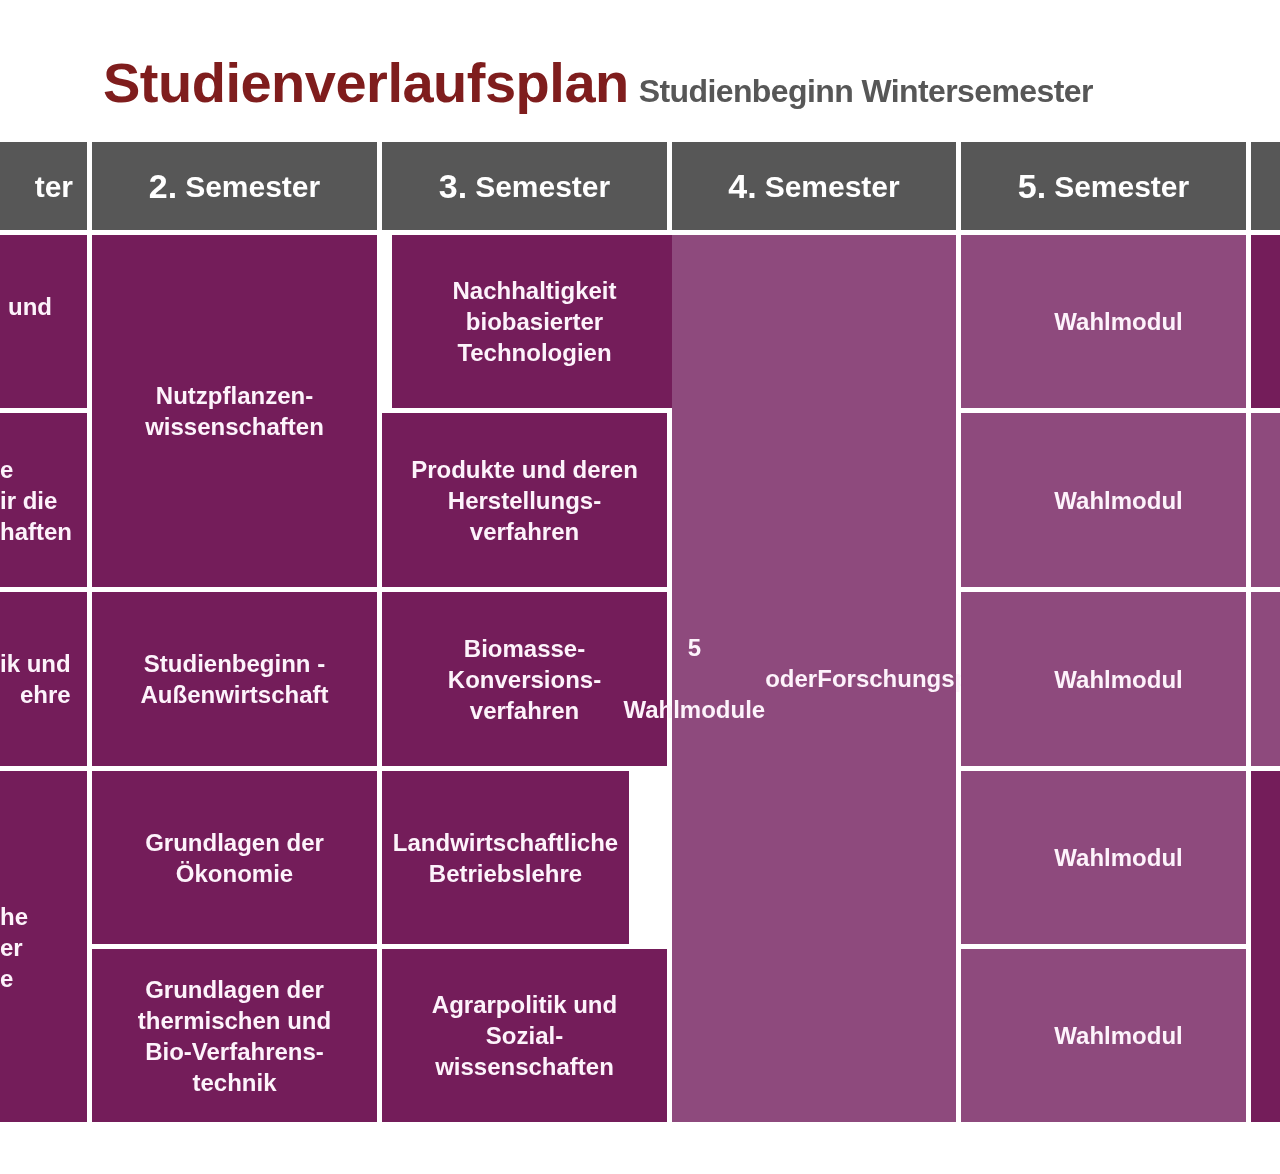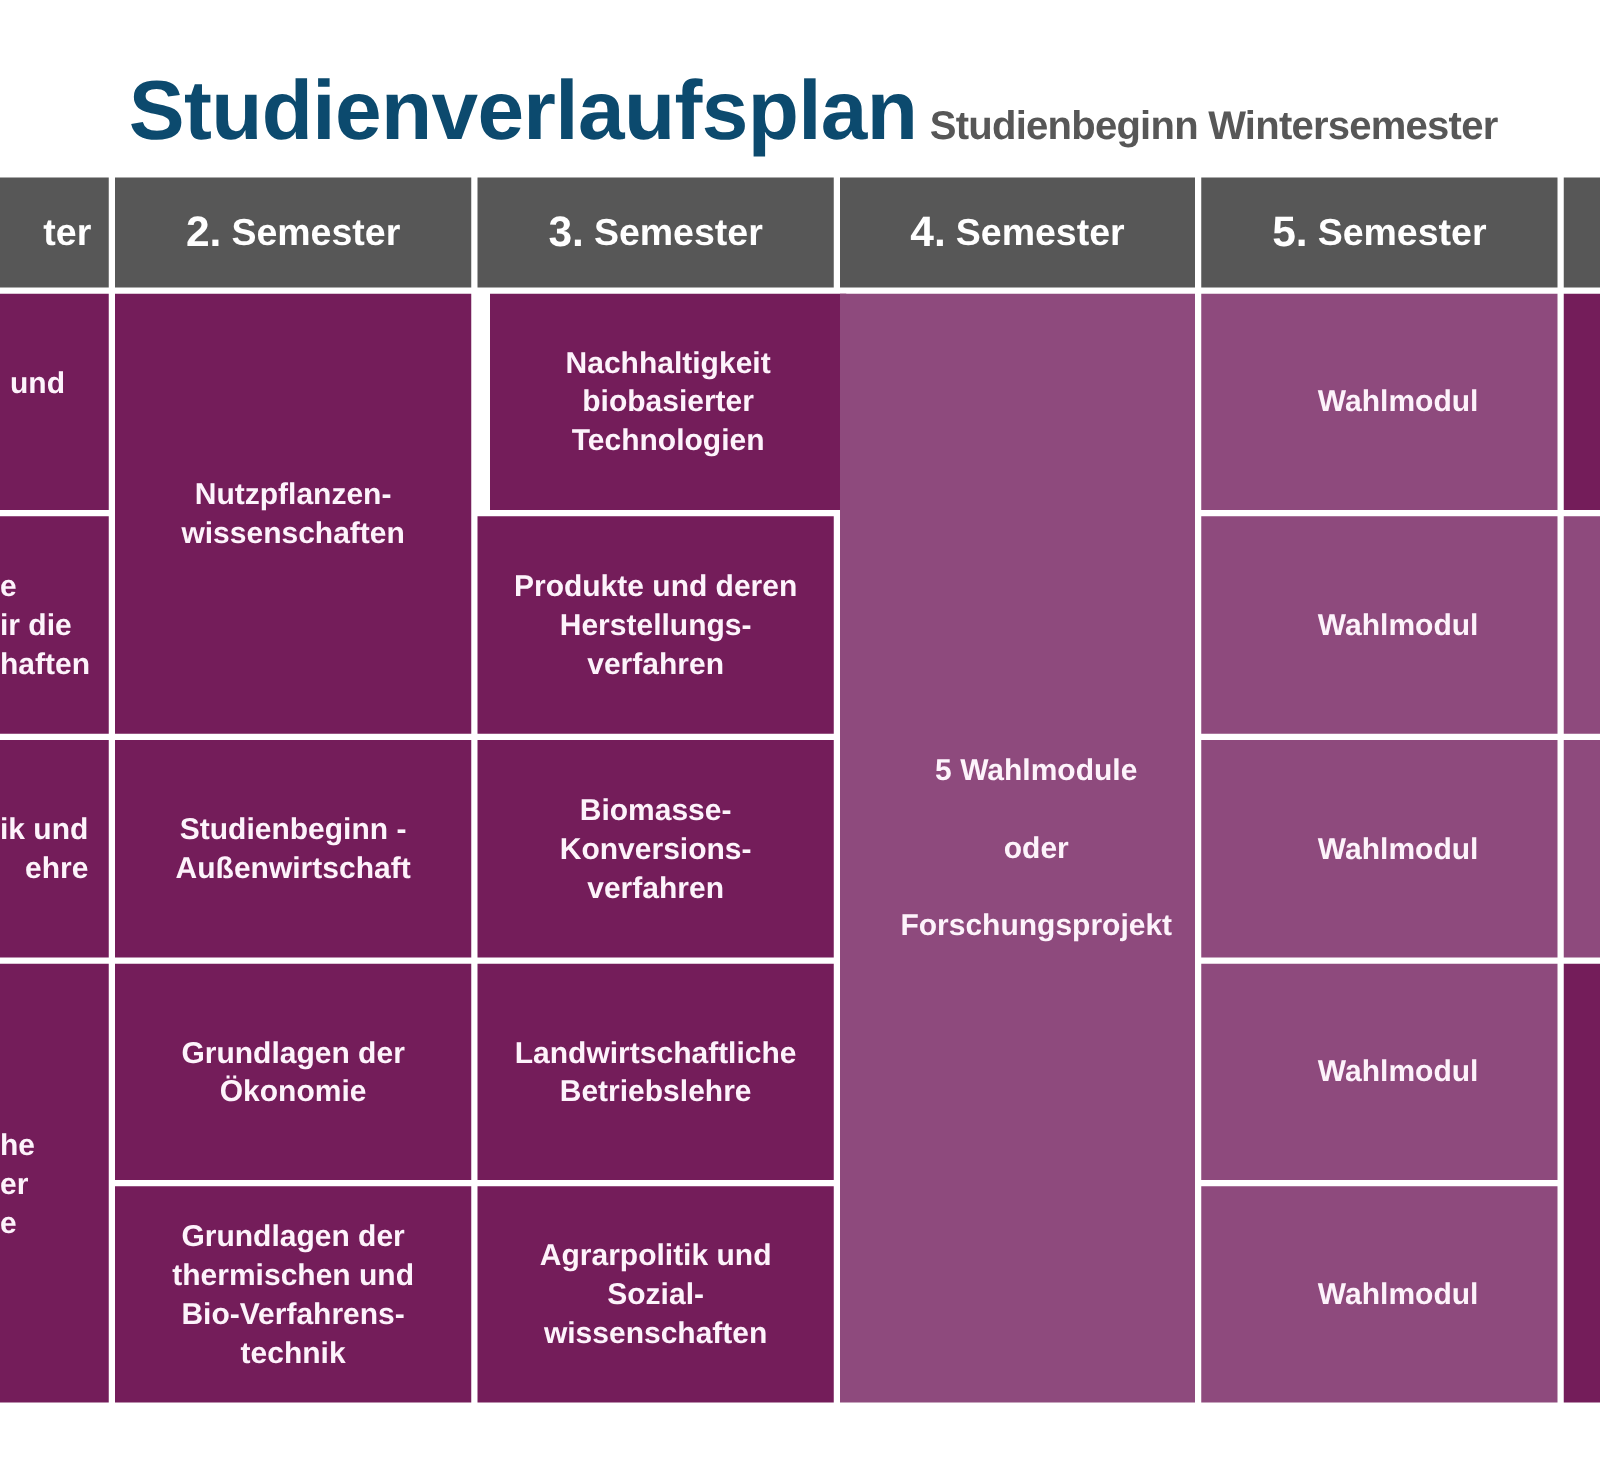"Studienverlaufsplan" .title { color: #0c4a6e -> #7f1d1d; font-size: 67px -> 56px }
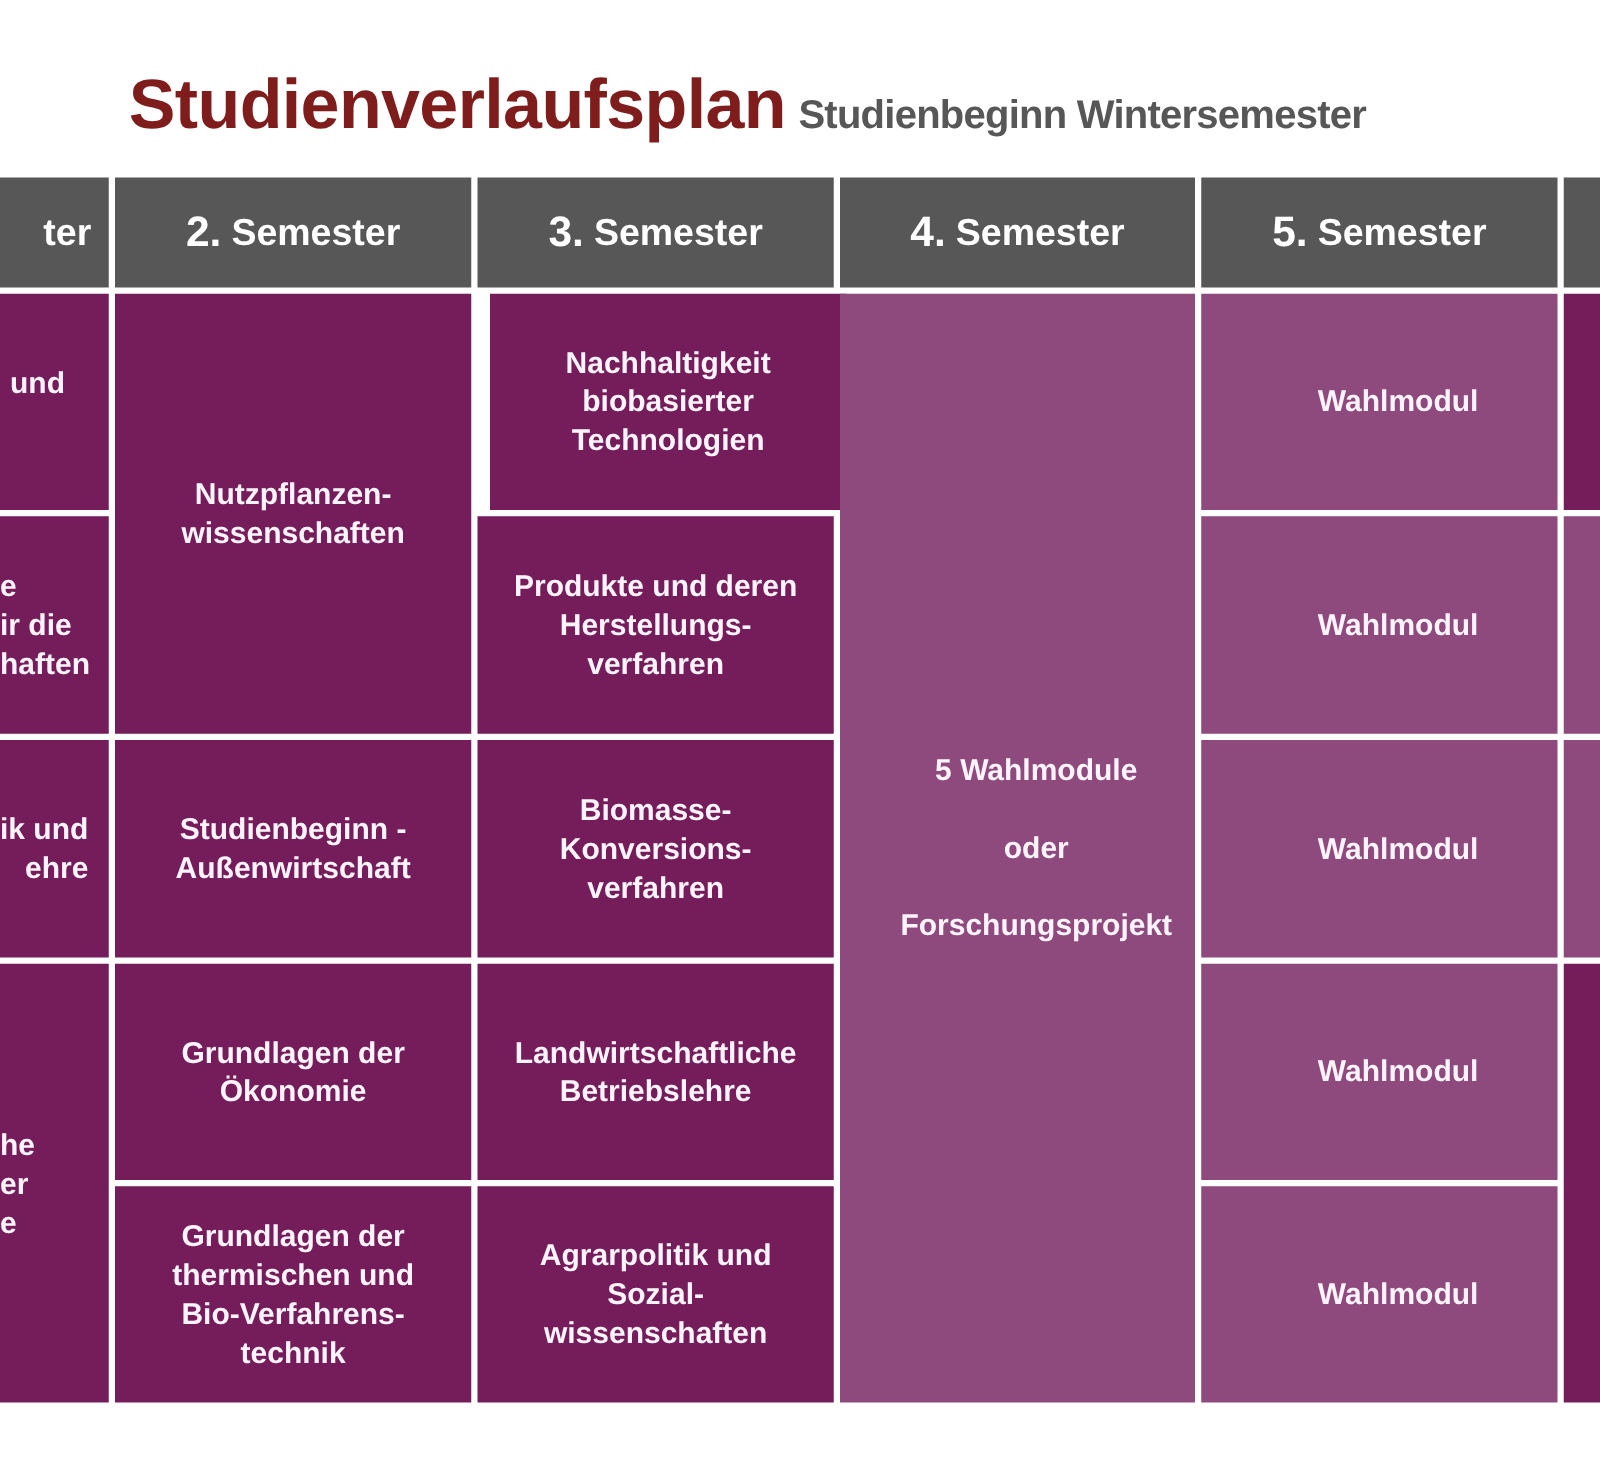"5 Wahlmodule" div.cell { flex-direction: column -> row }
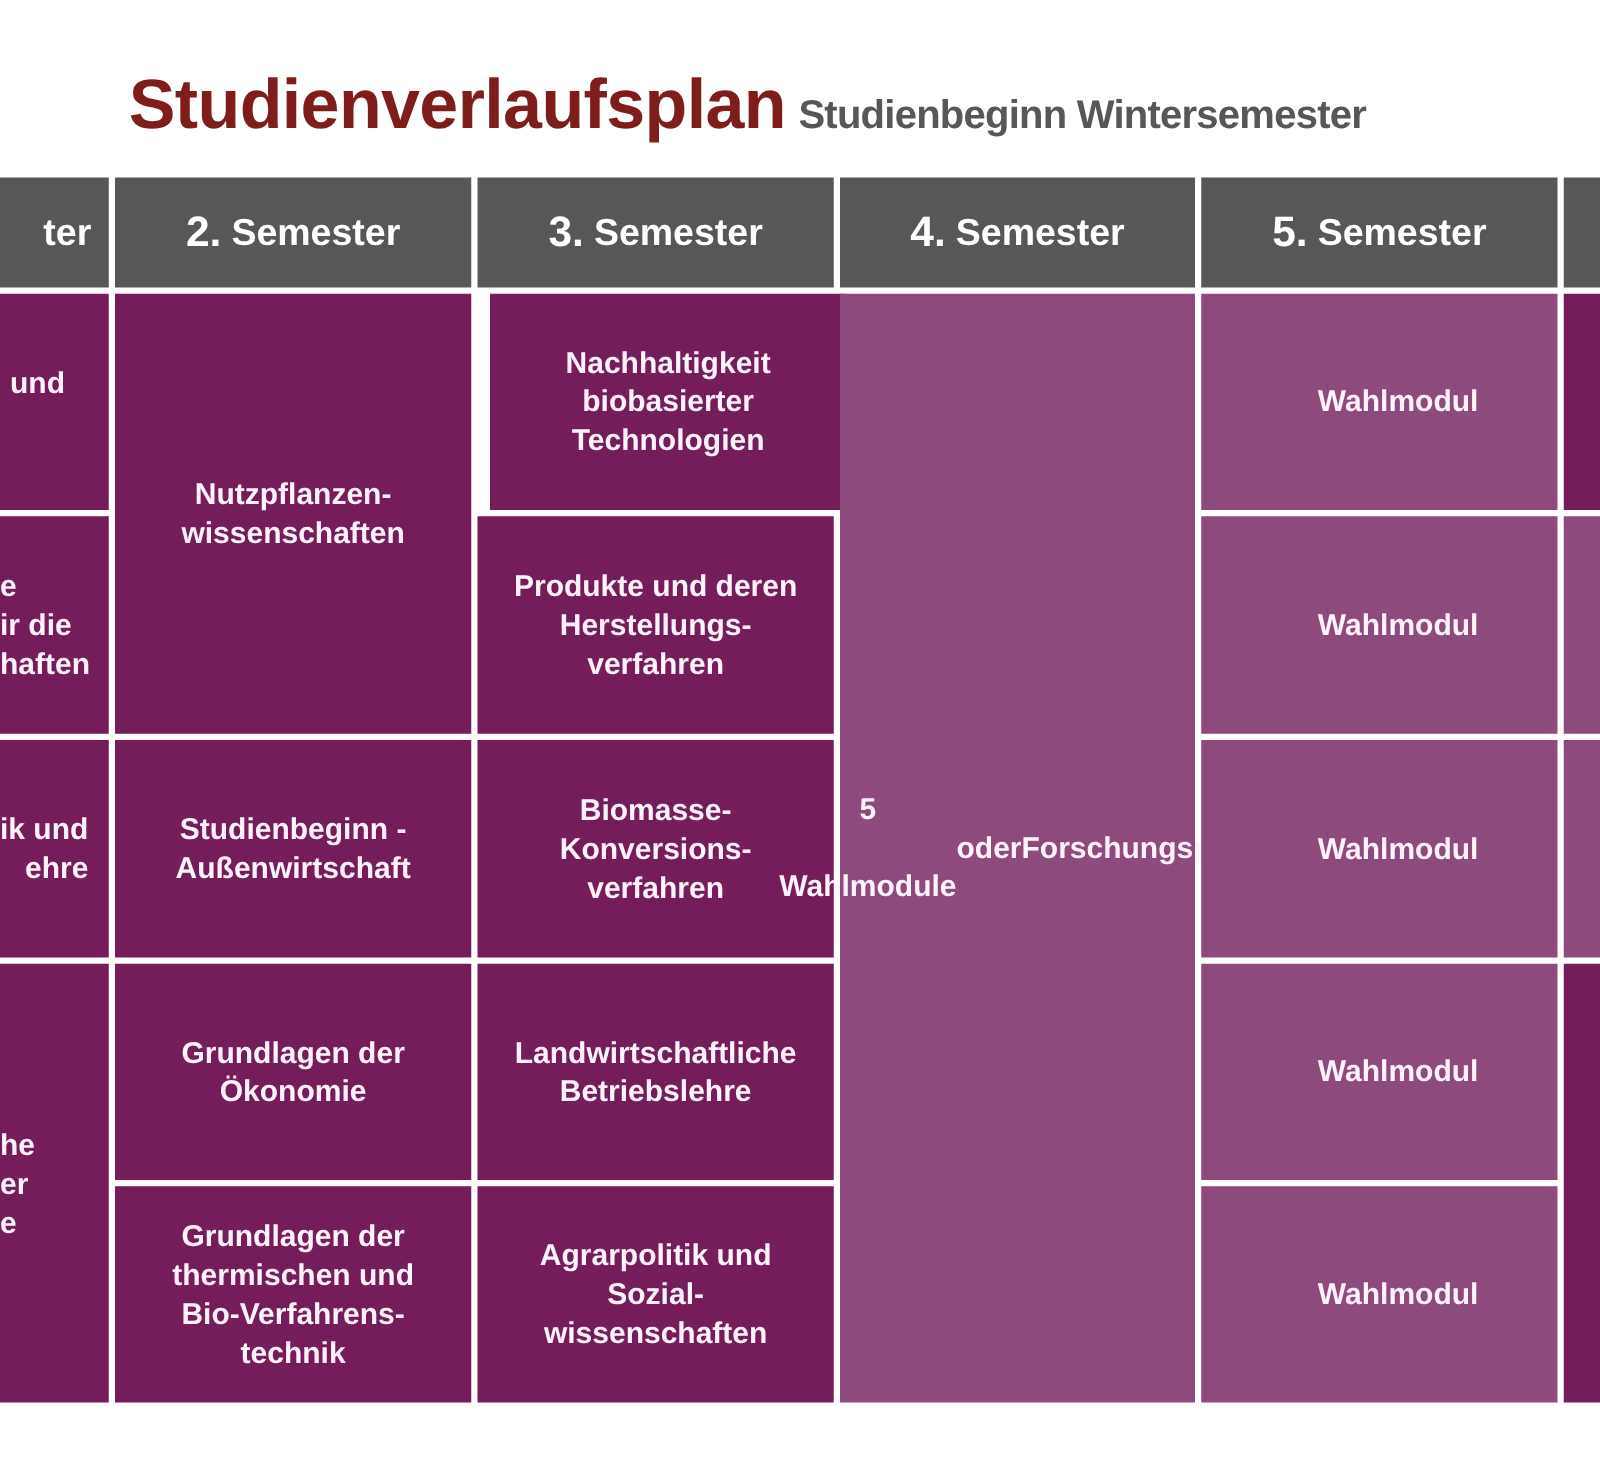"Landwirtschaftliche" div.cell { width: 285px -> 247px }
